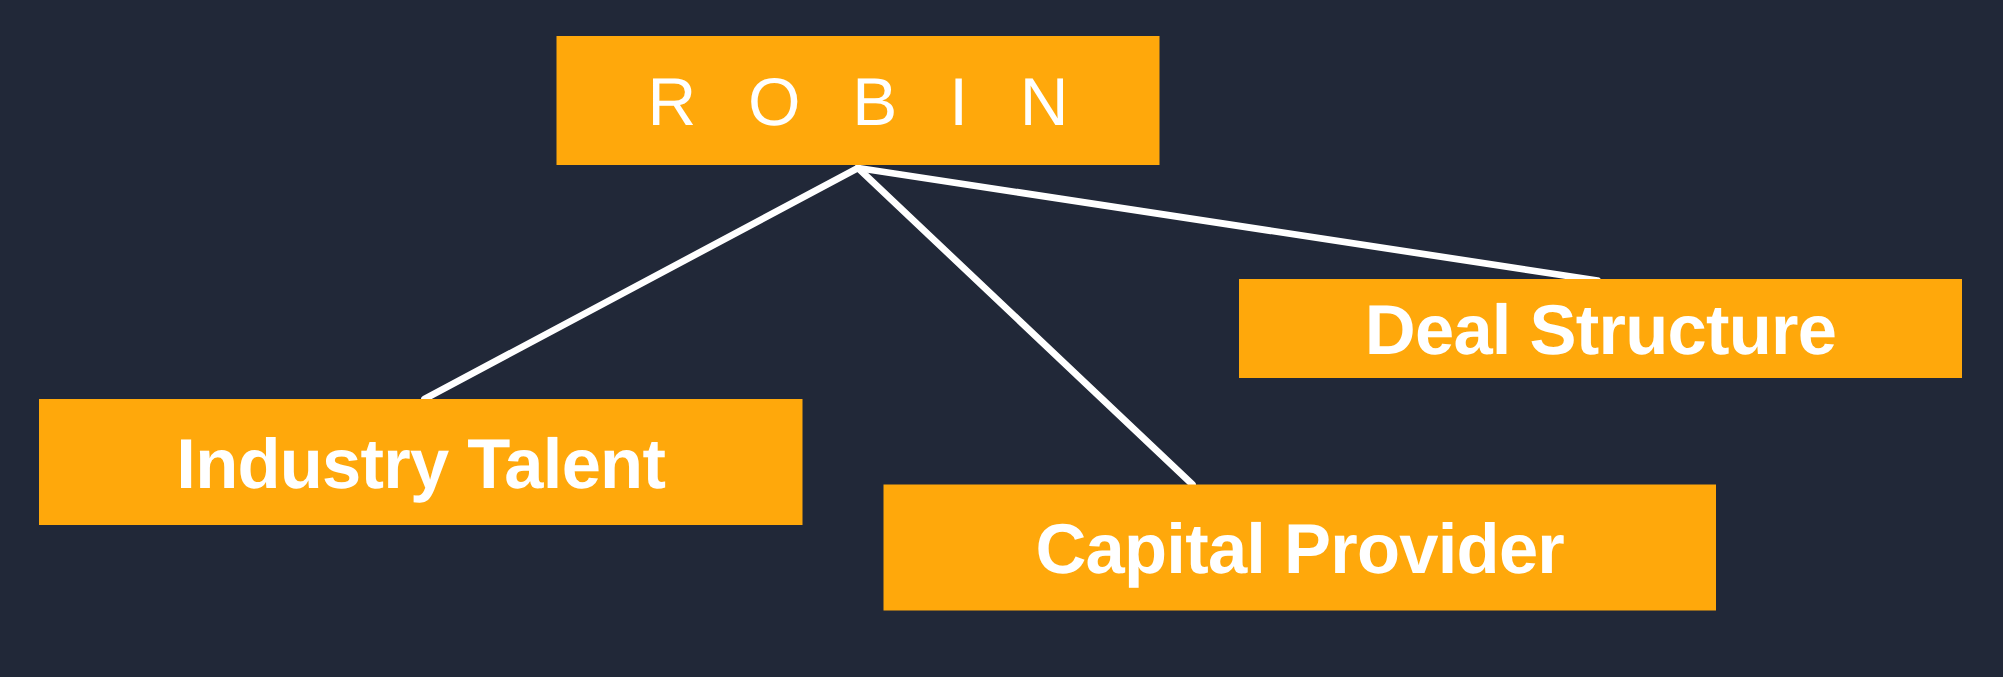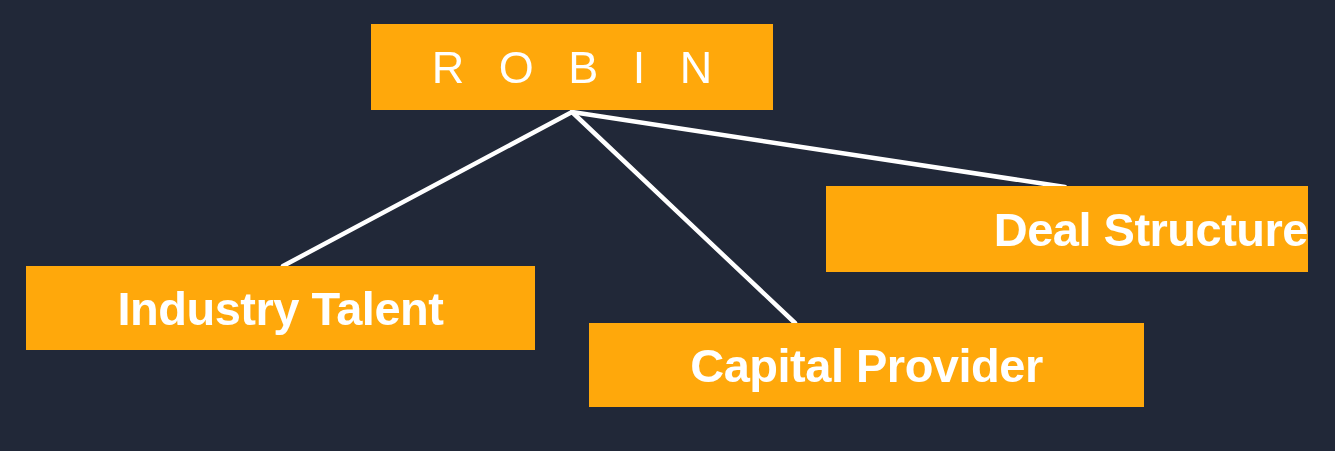"Deal Structure" #node-deal-structure { height: 86px -> 66px; justify-content: flex-end -> none }
